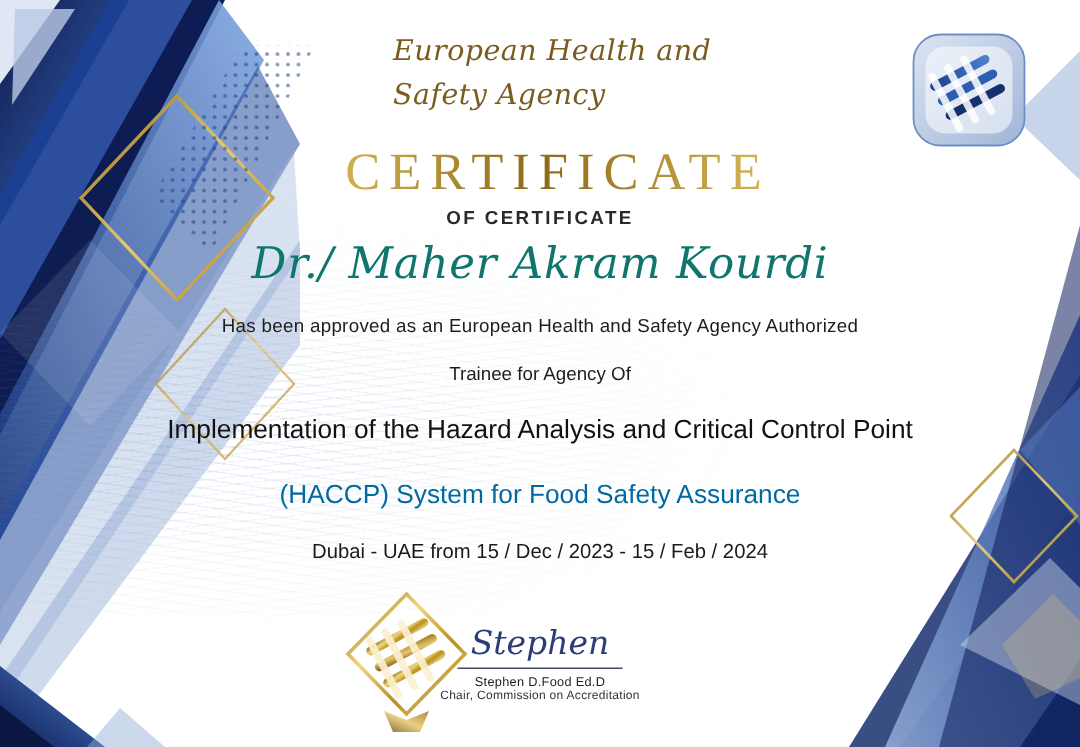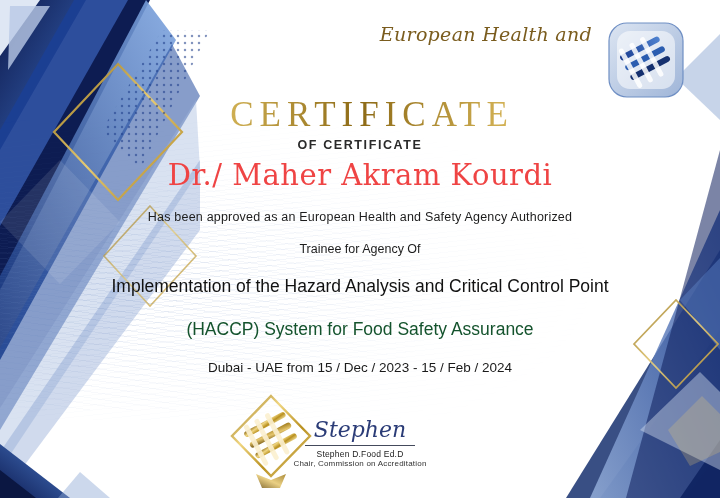"European Health and" .org-name { text-align: right -> left }
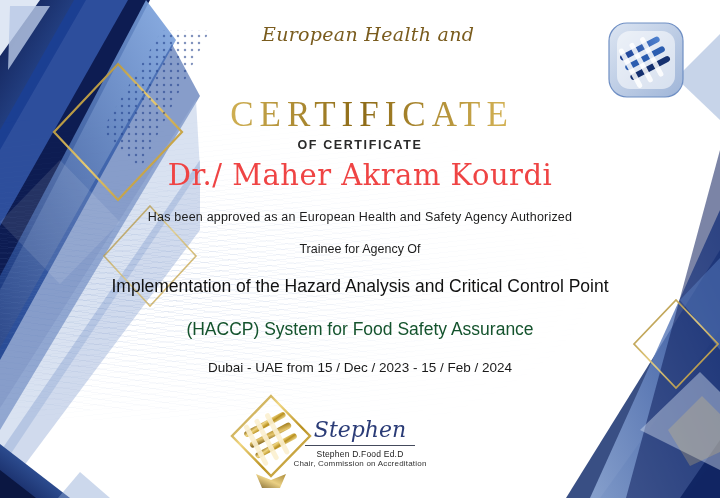"Safety Agency" span.org-line2 { html: none -> <span>Safety Agency</span> }
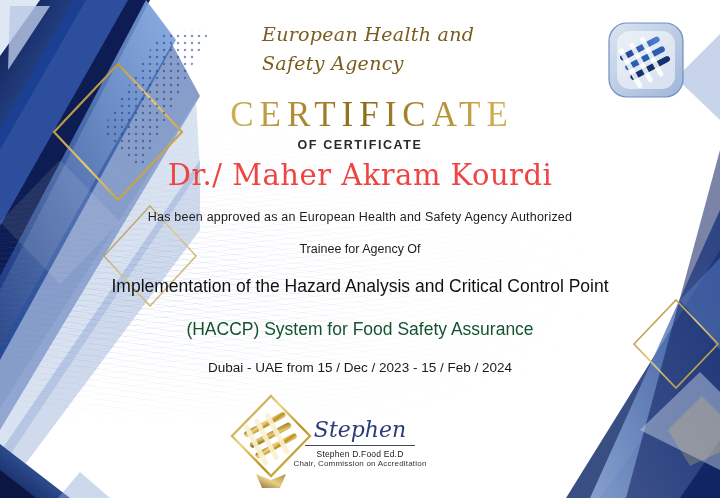"Dr./ Maher Akram Kourdi" .recipient { color: #ef4444 -> #0f766e; font-style: none -> italic }
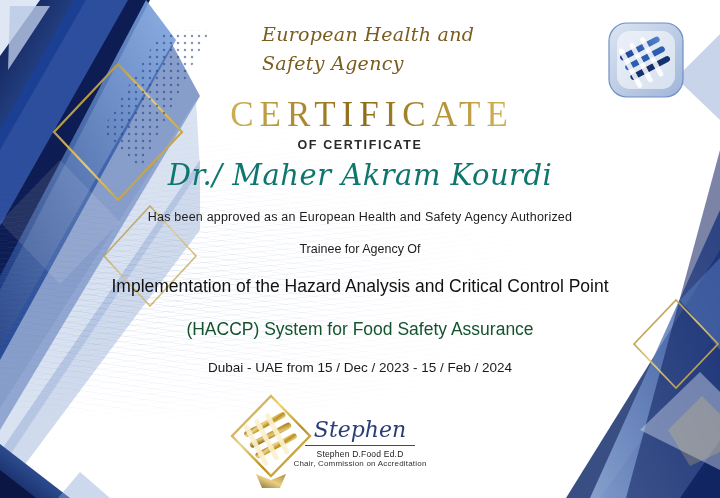"(HACCP) System for Food Safety" .course-2 { color: #14532d -> #0369a1 }
